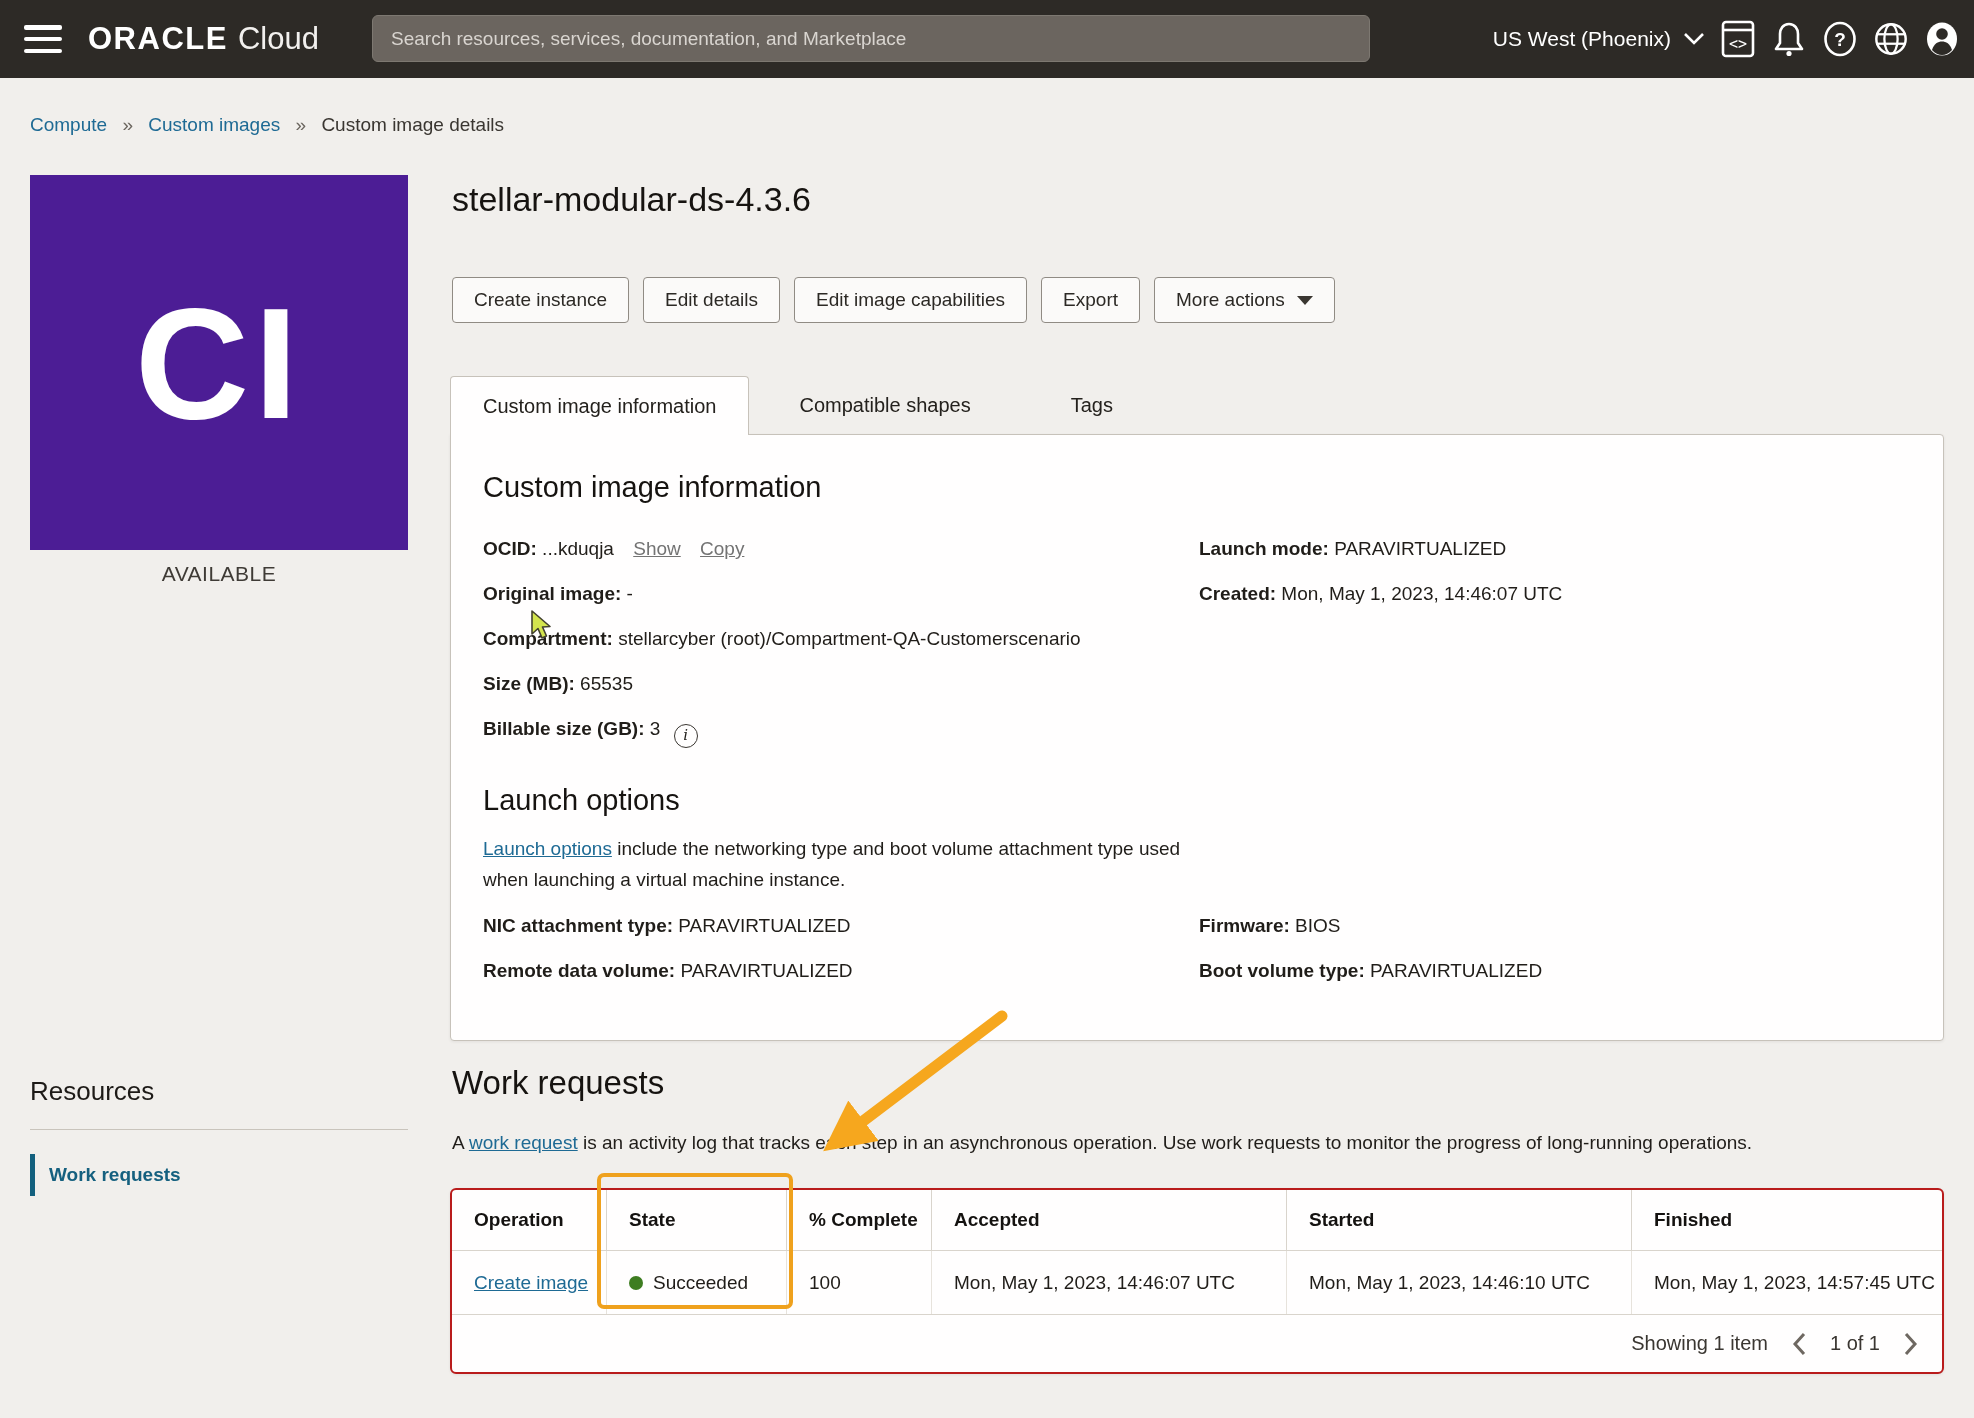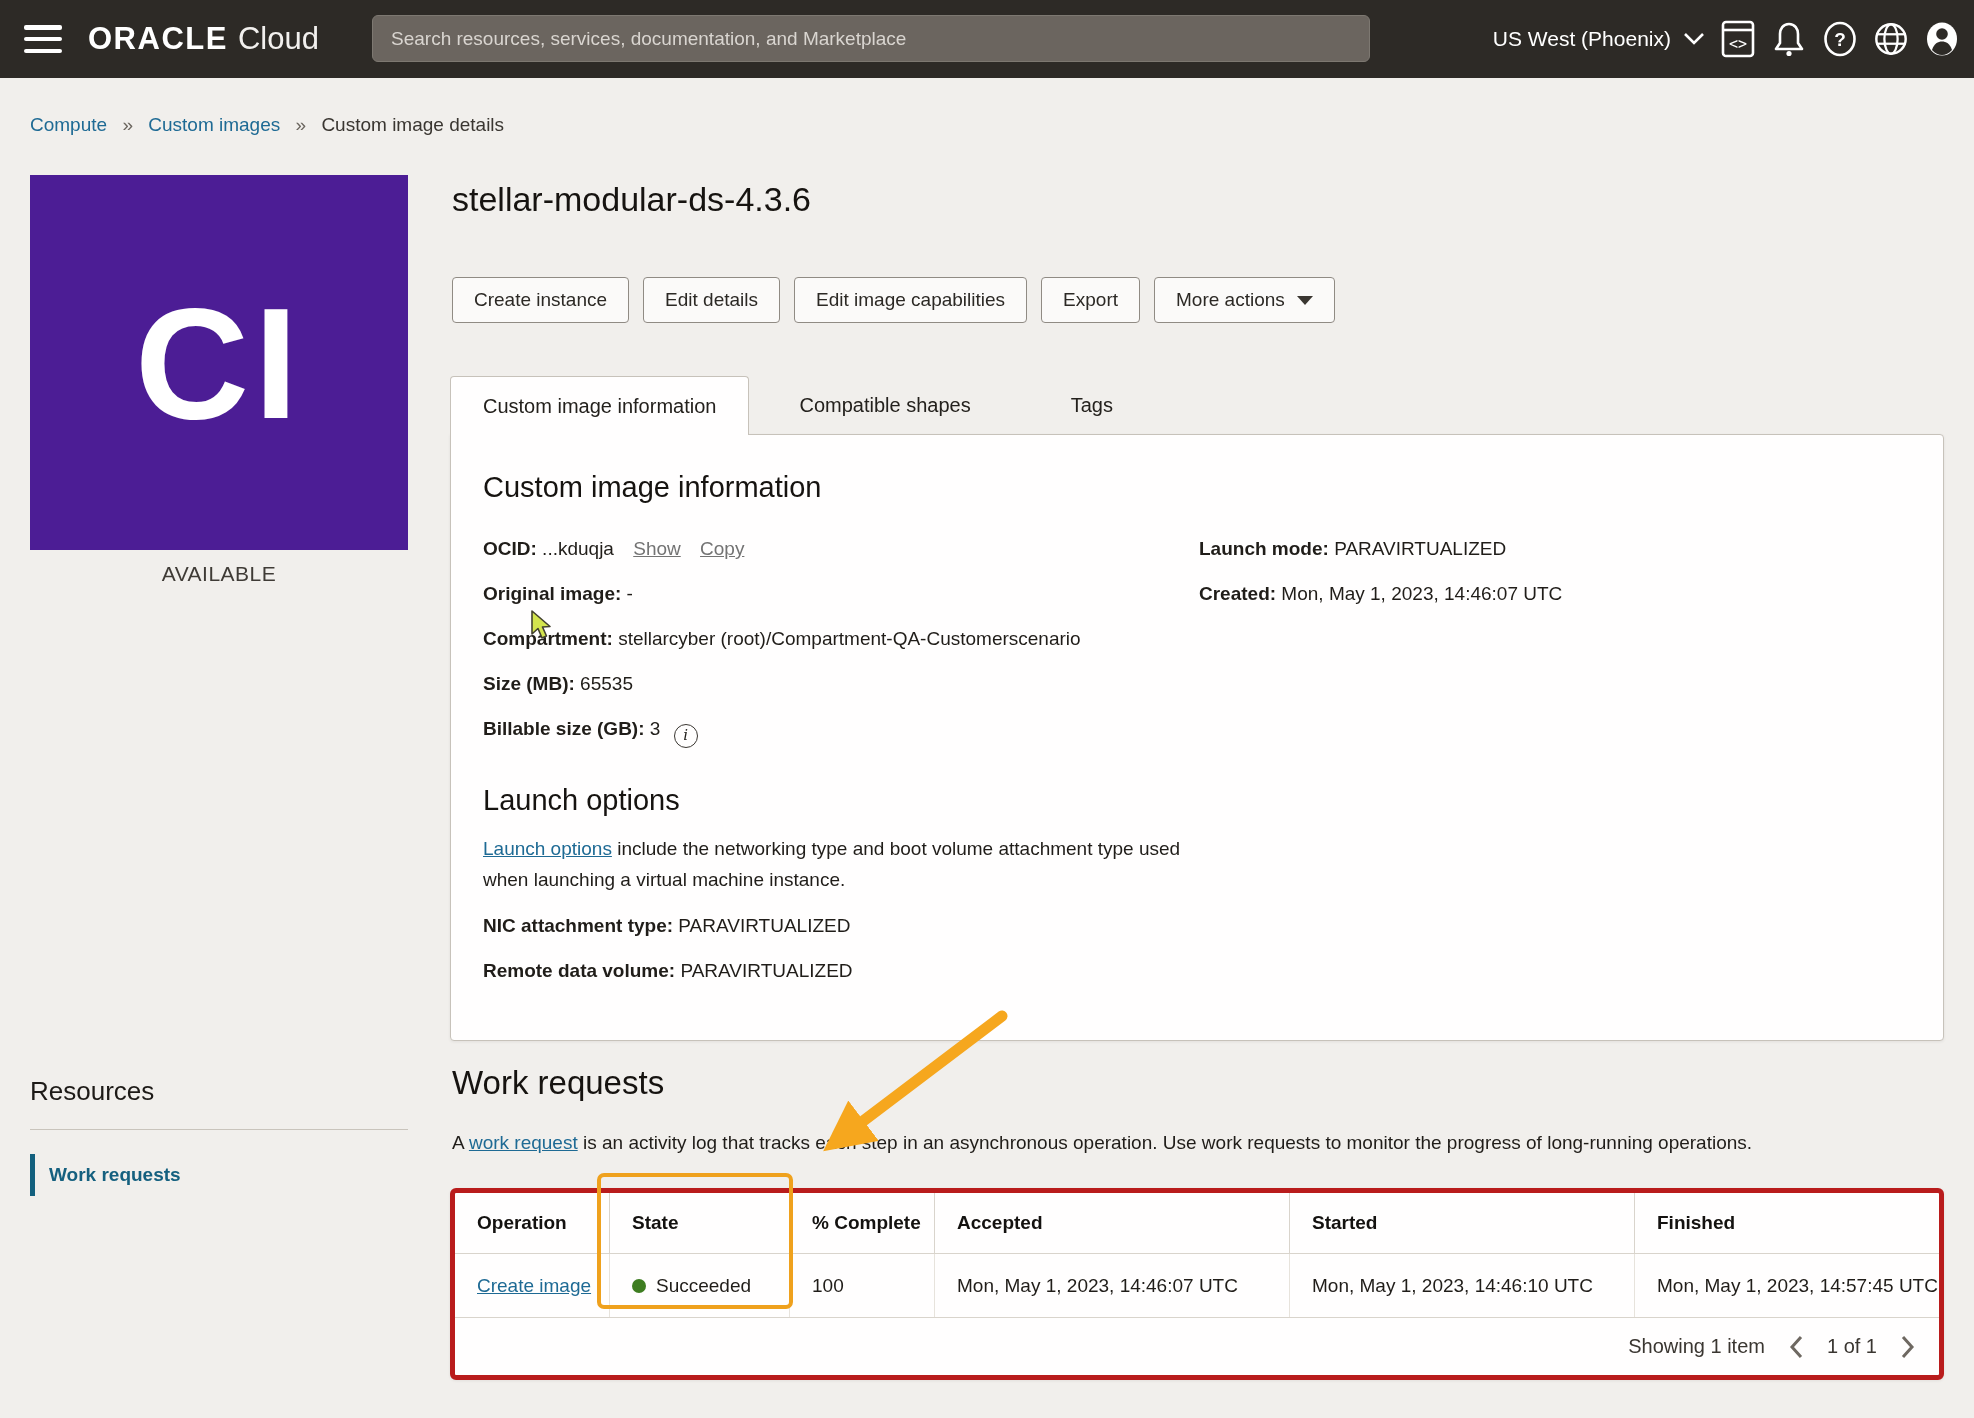"Firmware: BIOS" div { html: none -> <div> <div> <b>Firmware:</b> <span>BIOS</span> </div> <div> <b>Boot volume type:</b> <span>PARAVIRTUALIZED</span> </div> </div> }
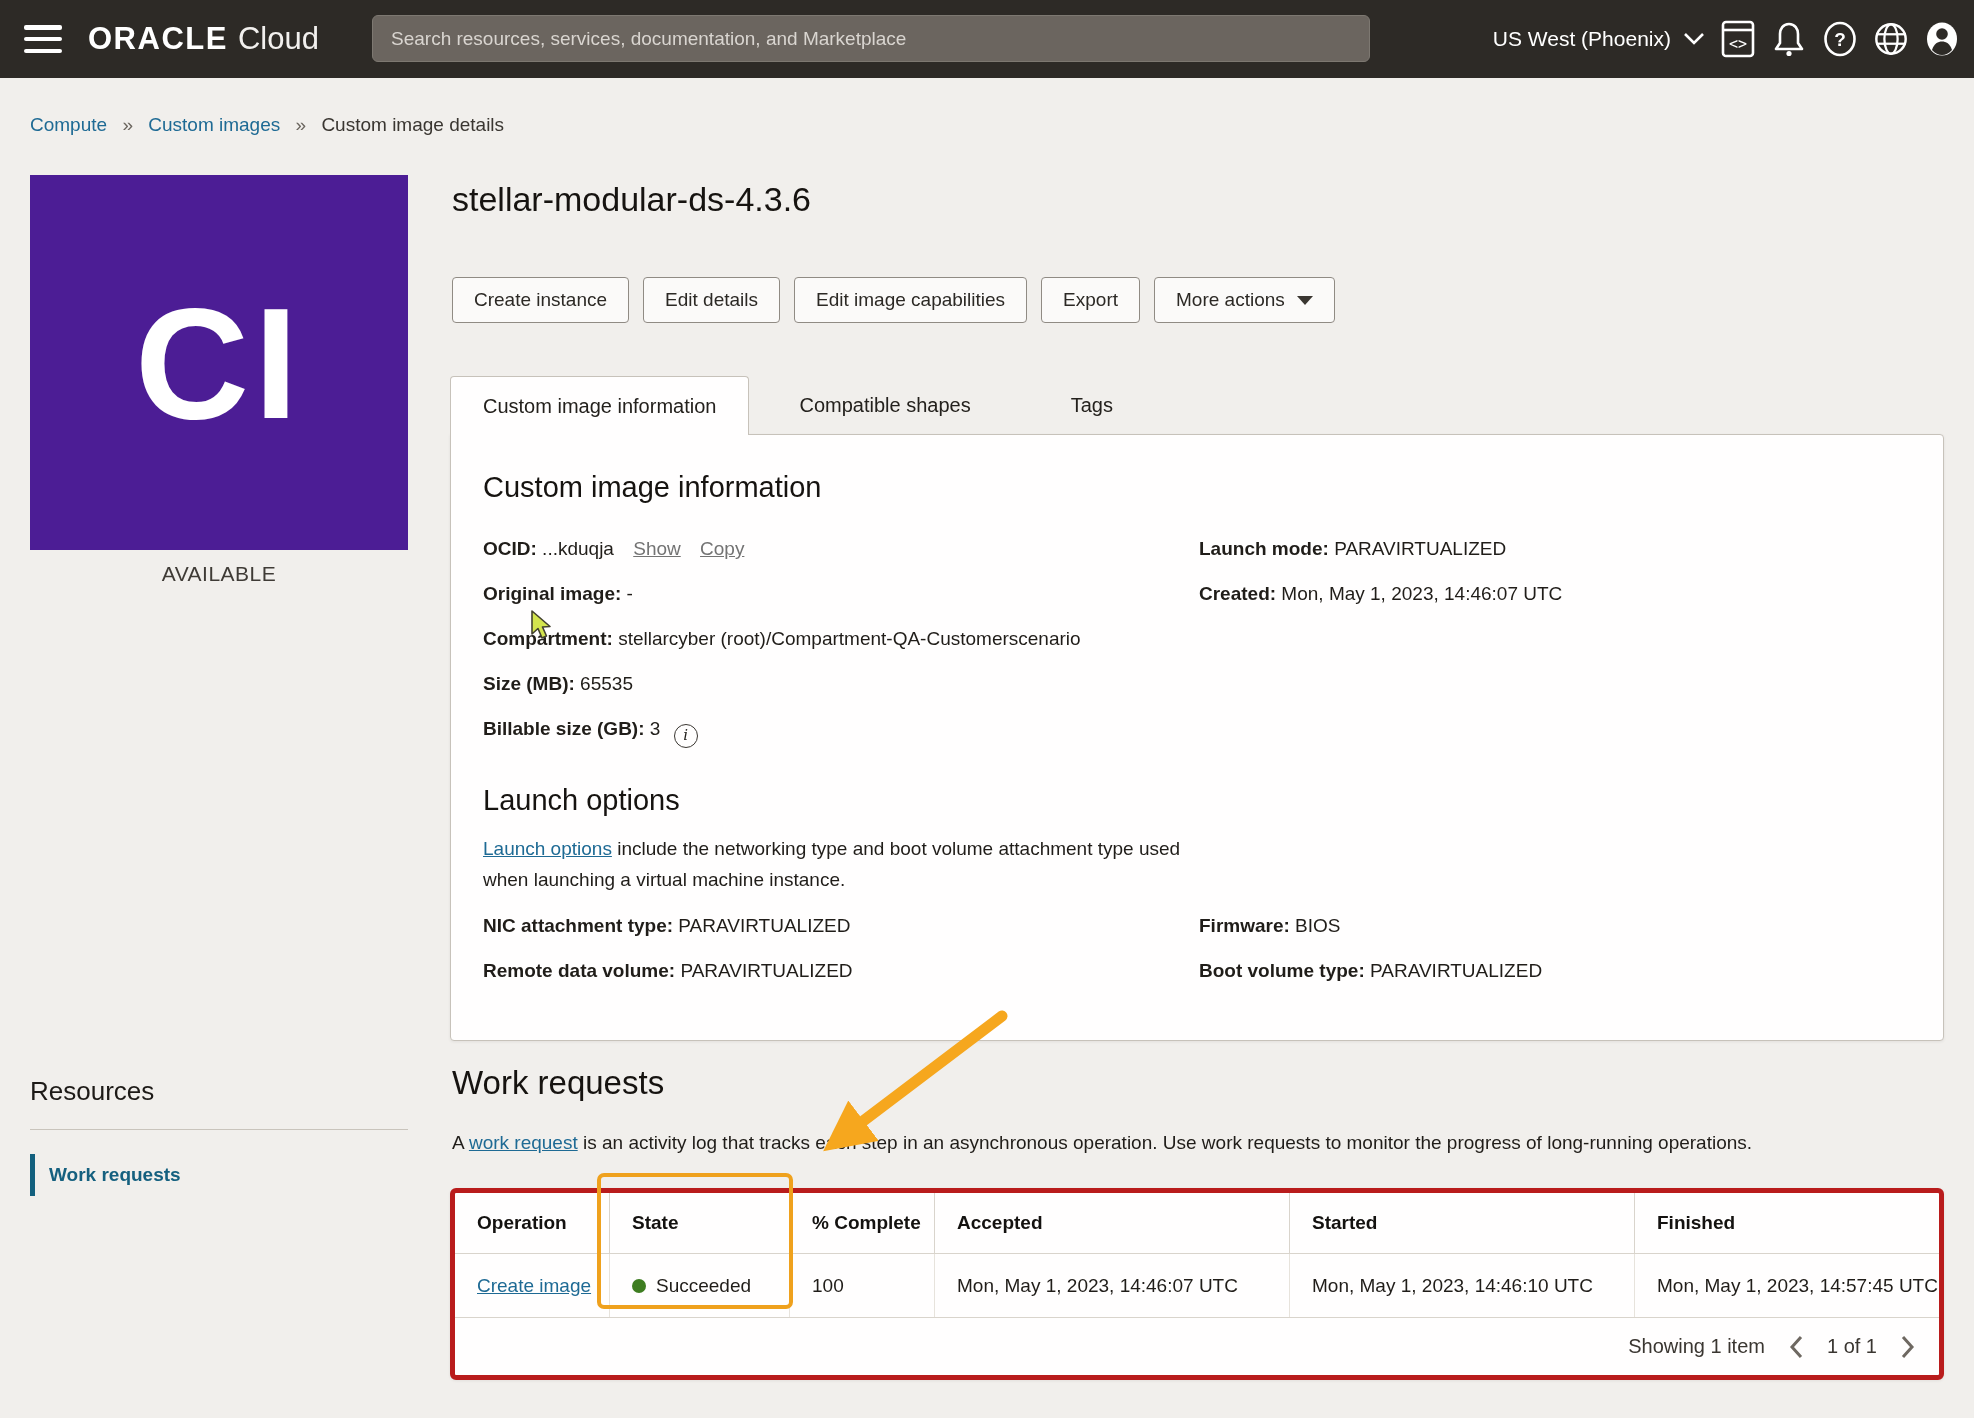"Operation" .wr-table { border: 5px solid #b91c1c -> 2px solid #b91c1c }
